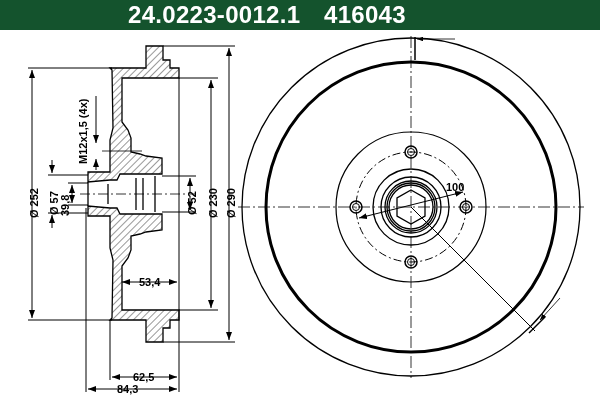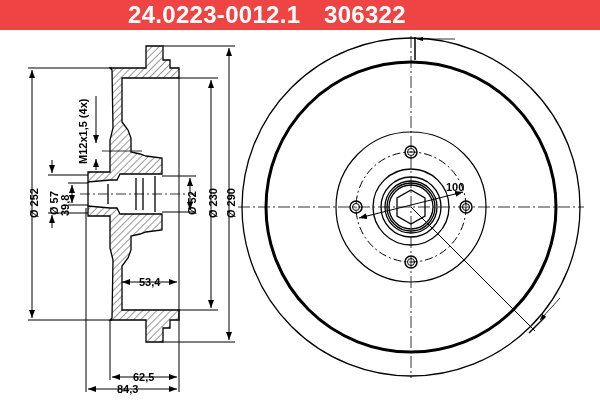"24.0223-0012.1" .header { background: #ef4444 -> #14532d }
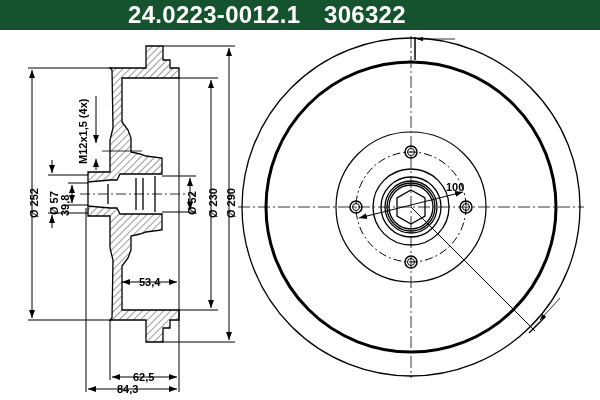"306322" span.pn { text: 306322 -> 416043 }
